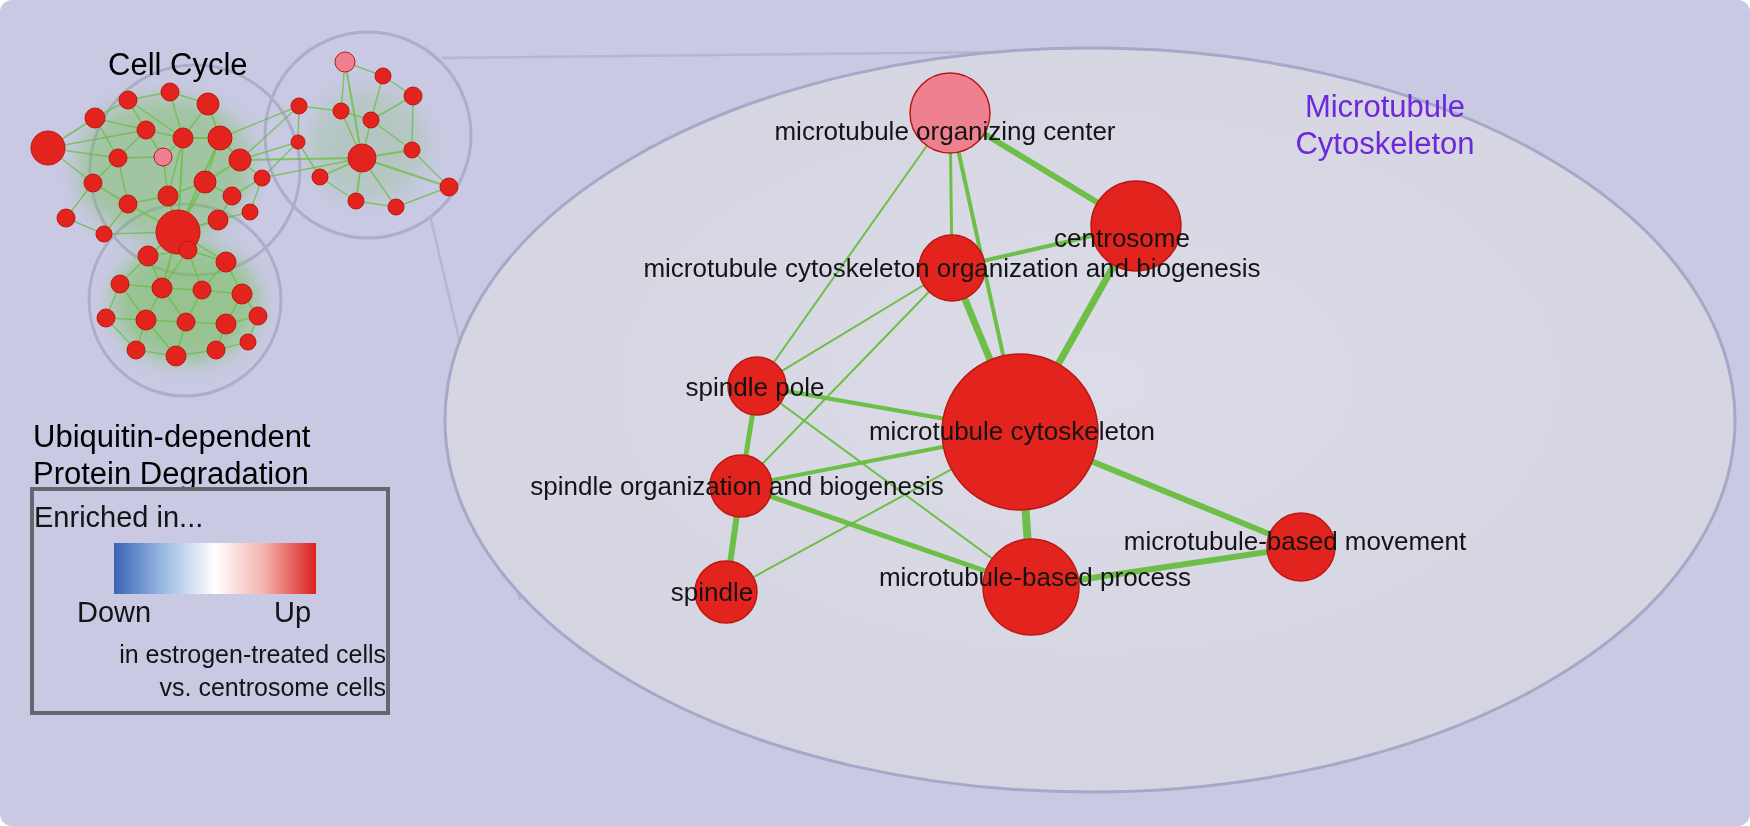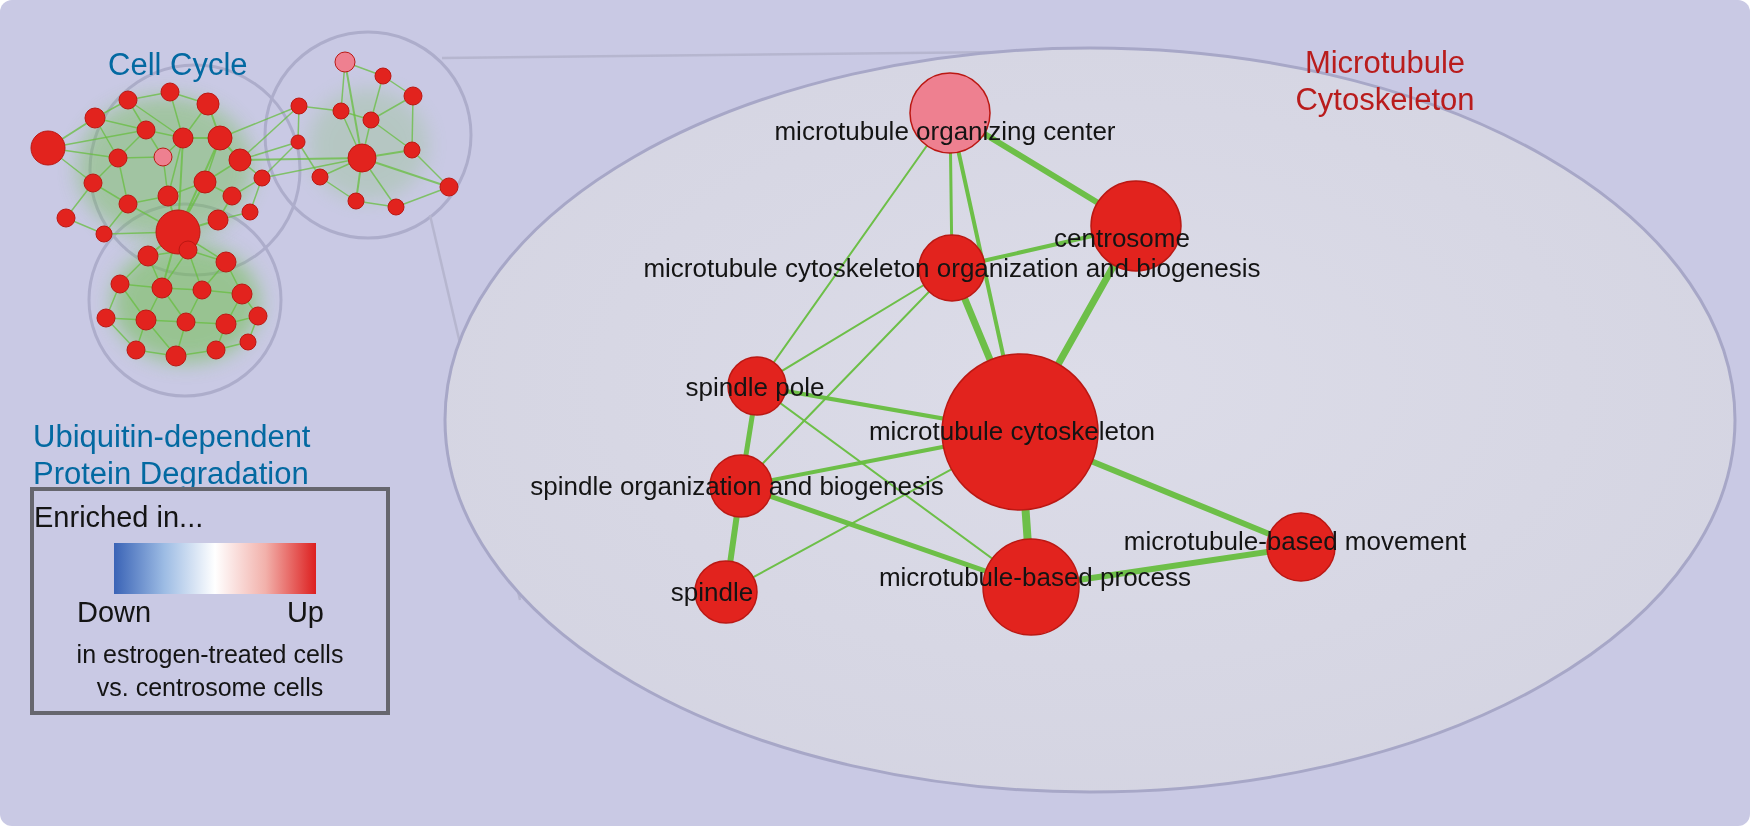"Cell Cycle" .gray-title { color: #0369a1 -> #000000 }
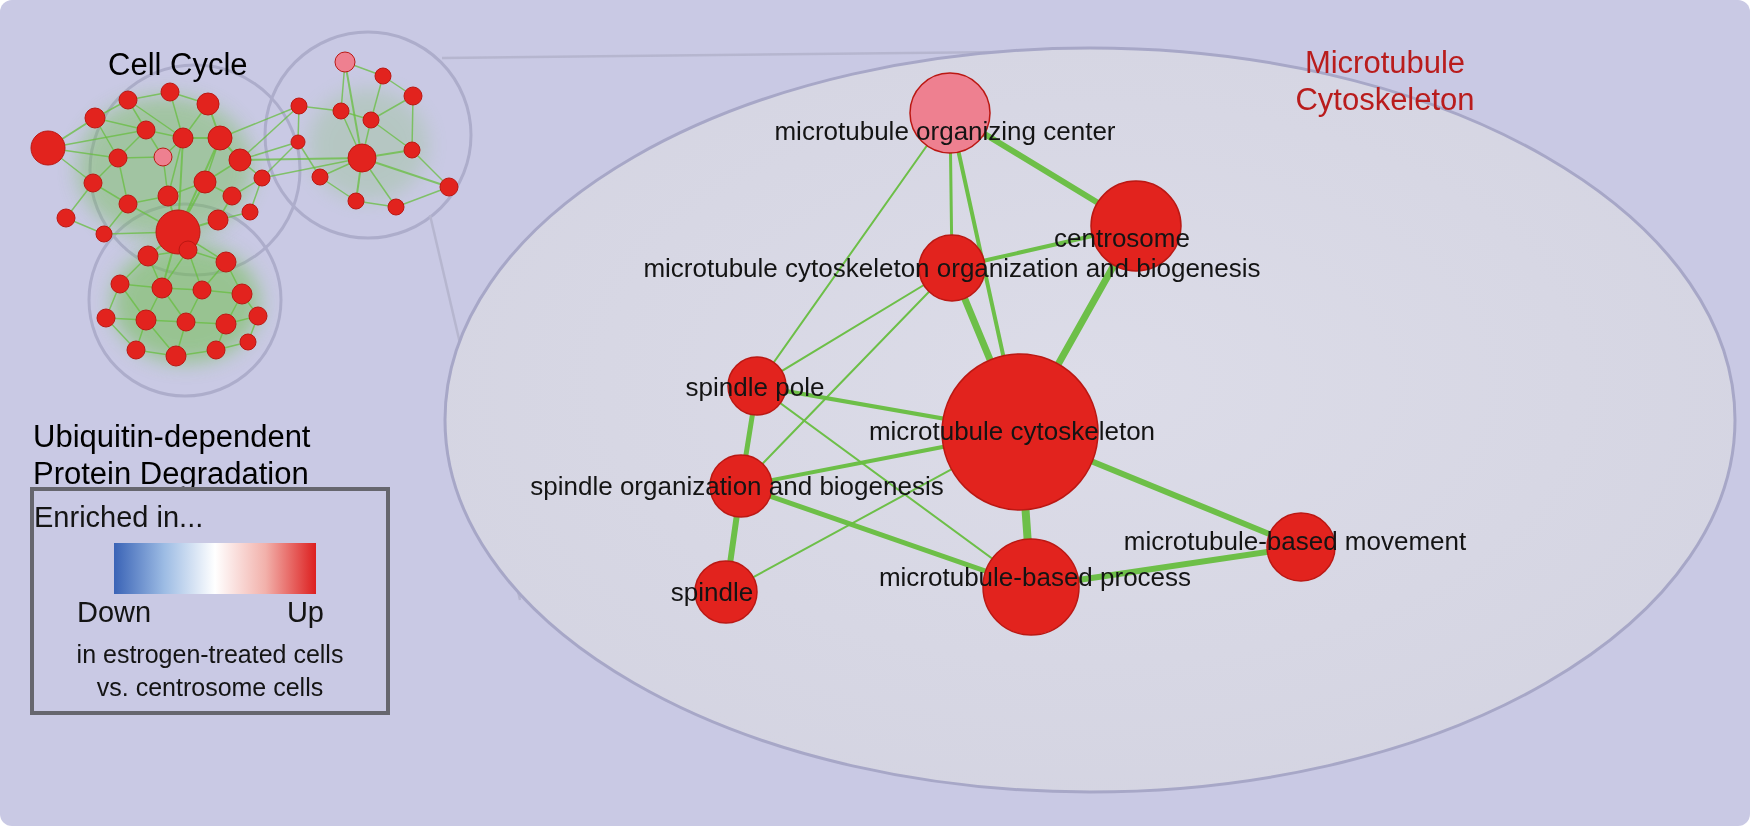"Microtubule" .black-title { color: #b91c1c -> #6d28d9; margin-top: none -> 44px }
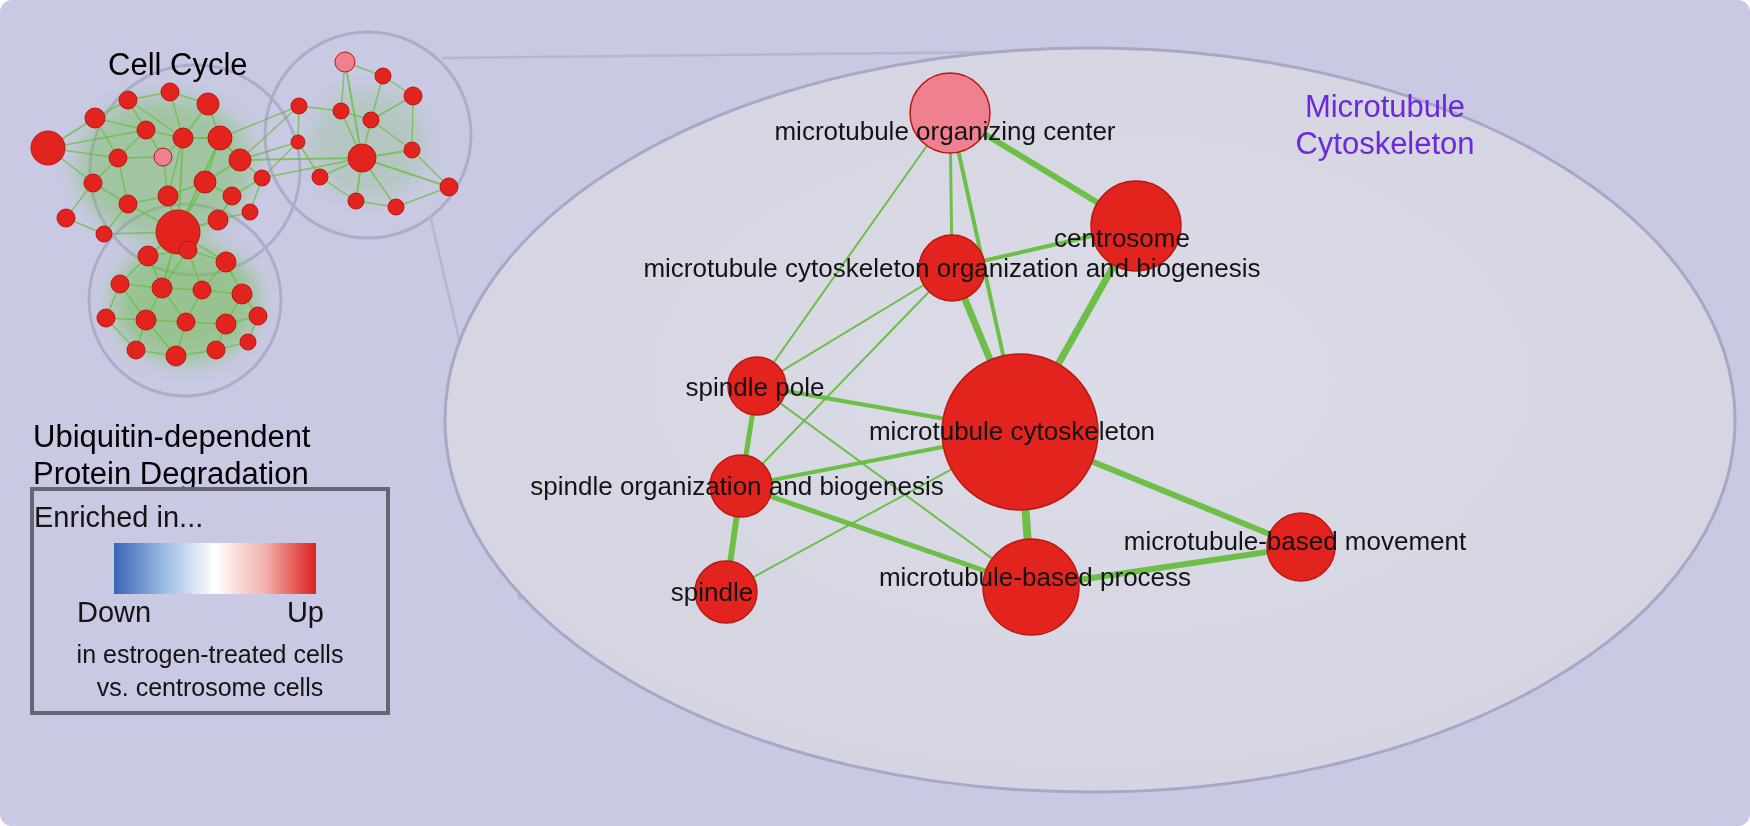"Up" .legend-up { text-align: right -> none }
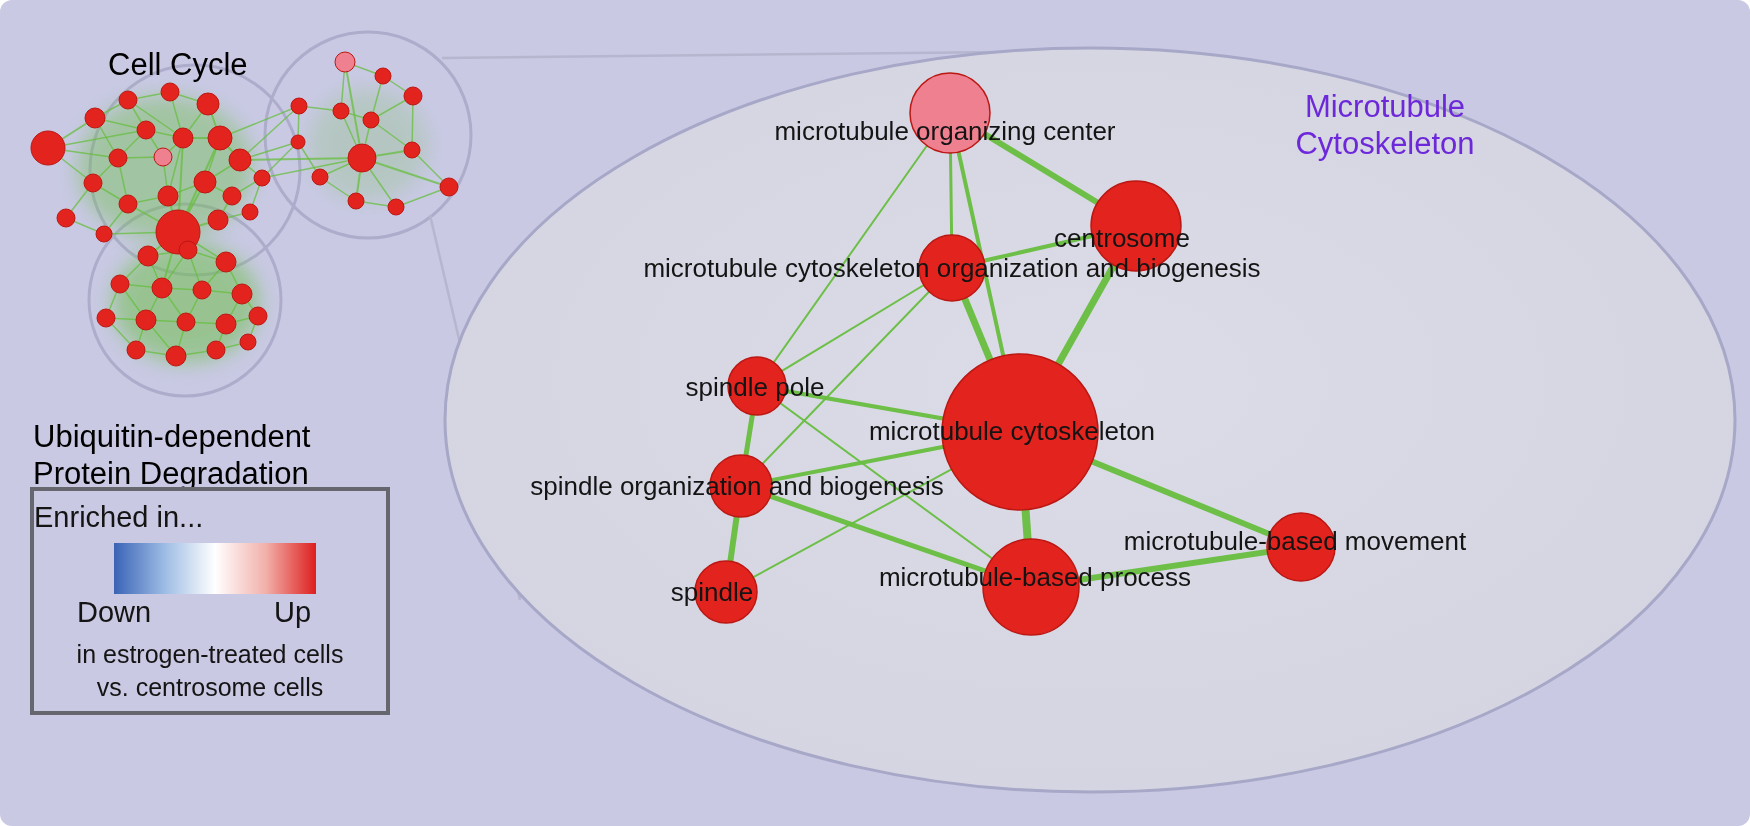"in estrogen-treated cells" .legend-caption { text-align: center -> right }
